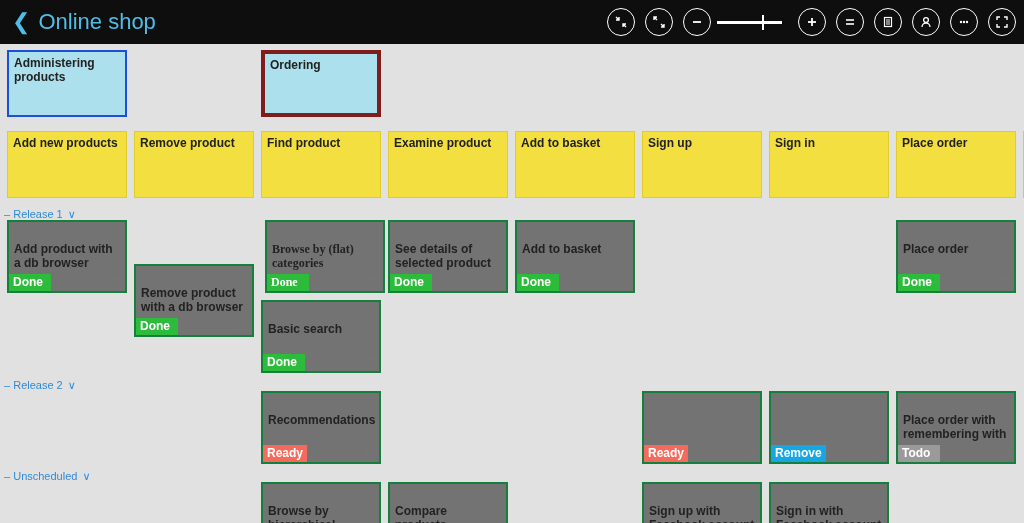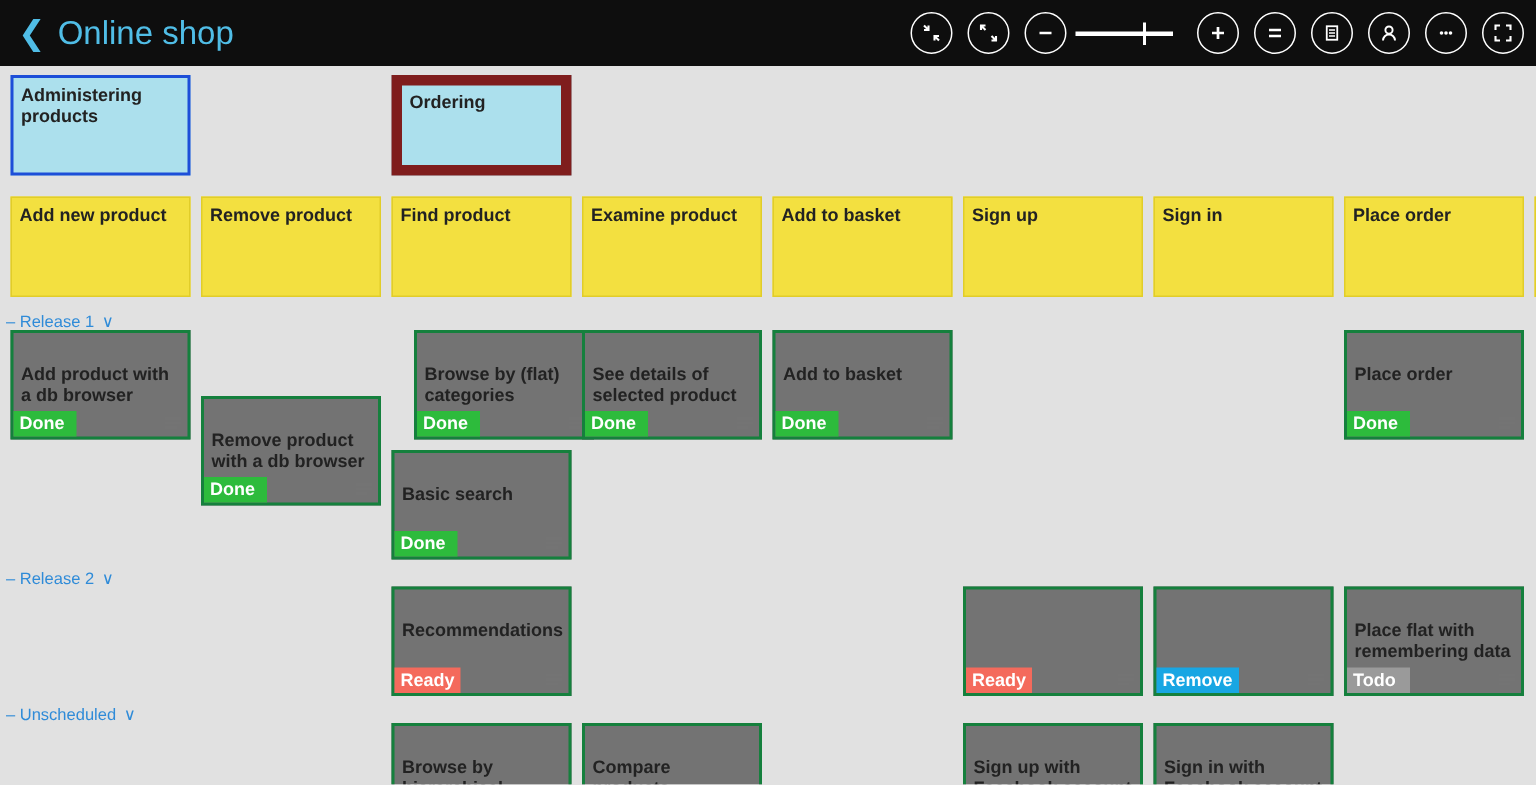"Ordering" .activity { border: 7px solid #7f1d1d -> 4px solid #7f1d1d }
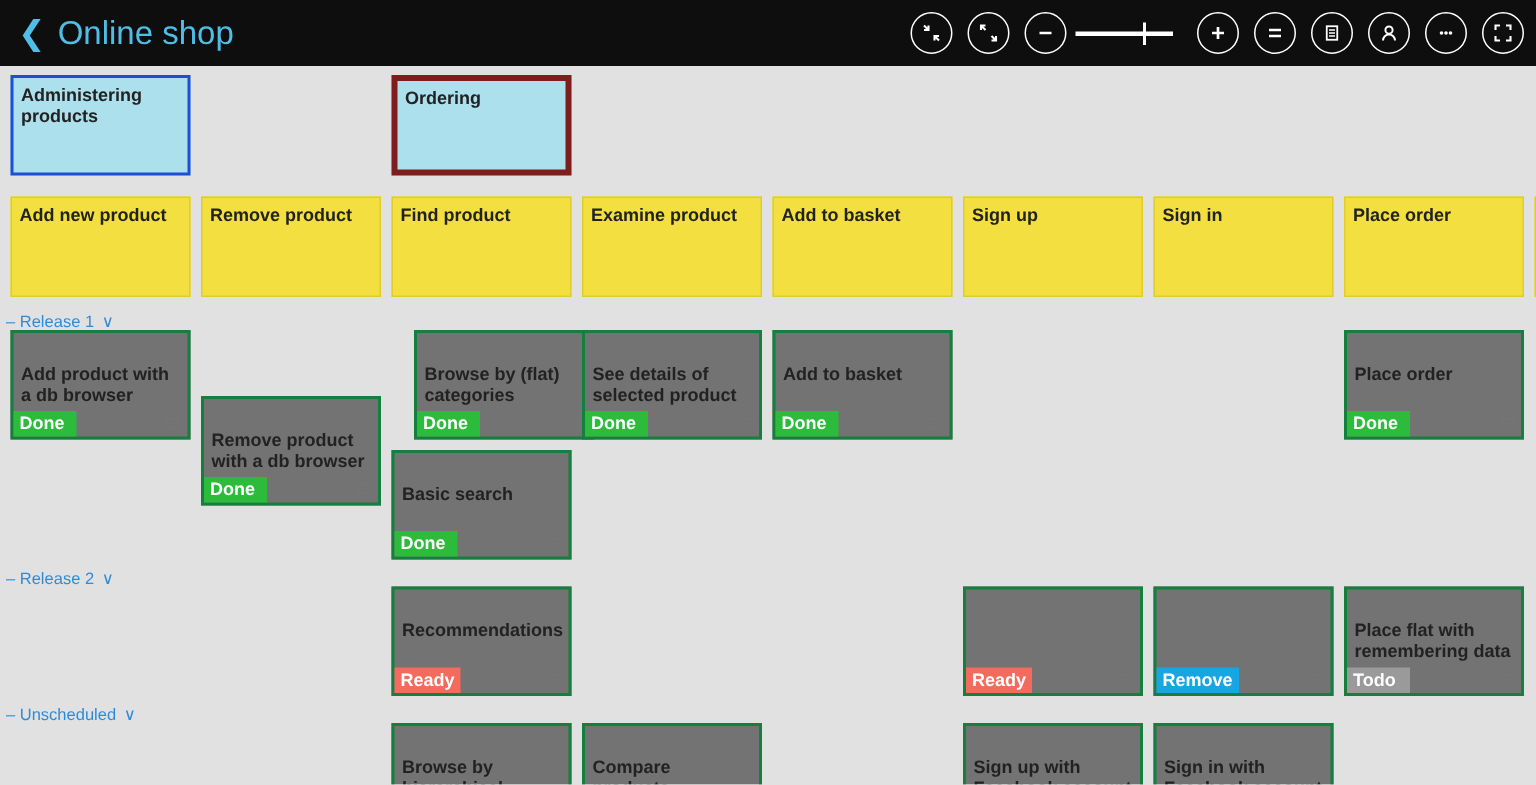"Add new product" div.step { text: product -> products }
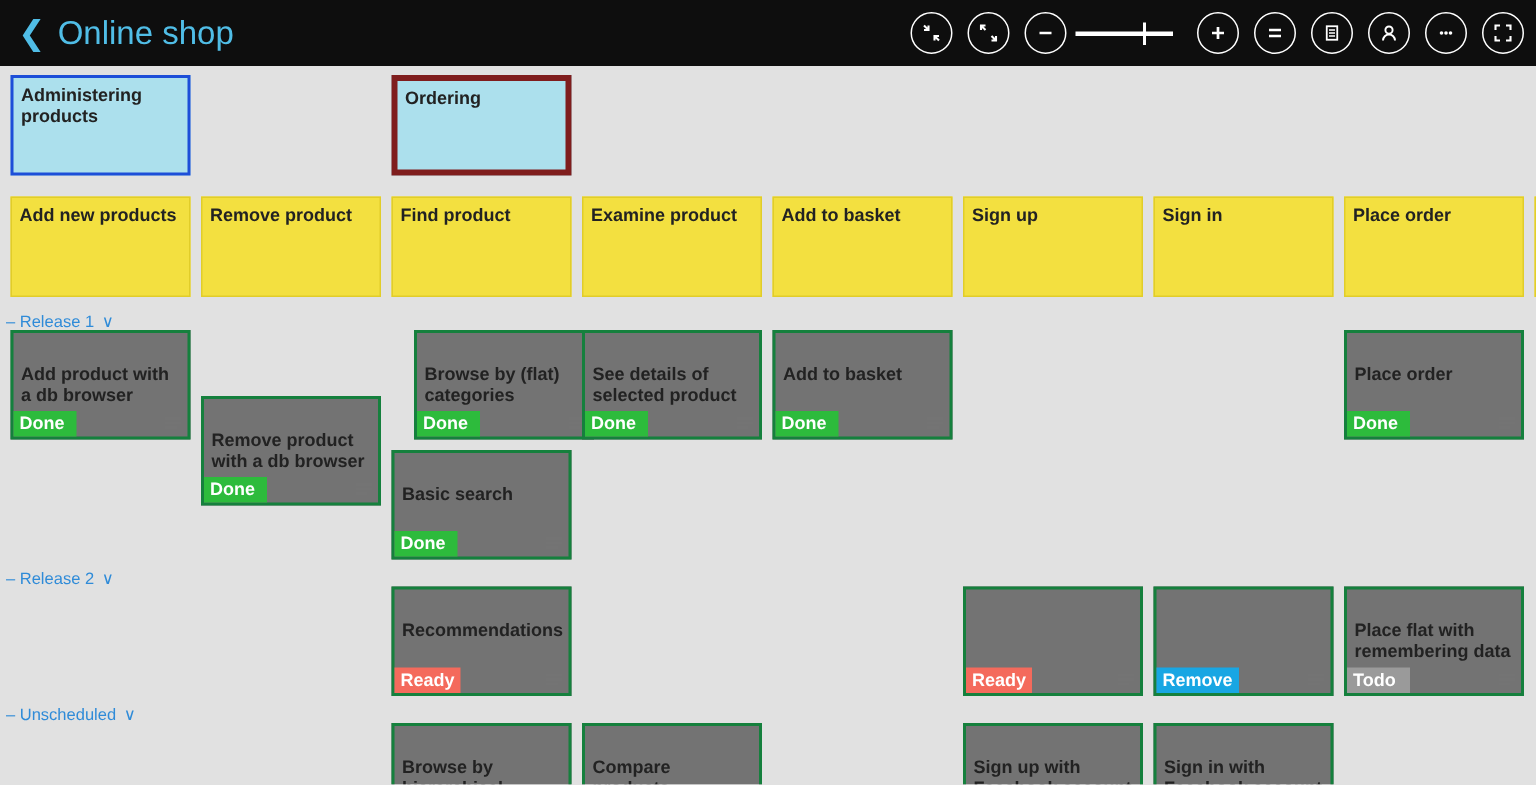"Browse by (flat) categories" div.story { font-family: none -> Liberation Serif, serif; left: 276px -> 265px }
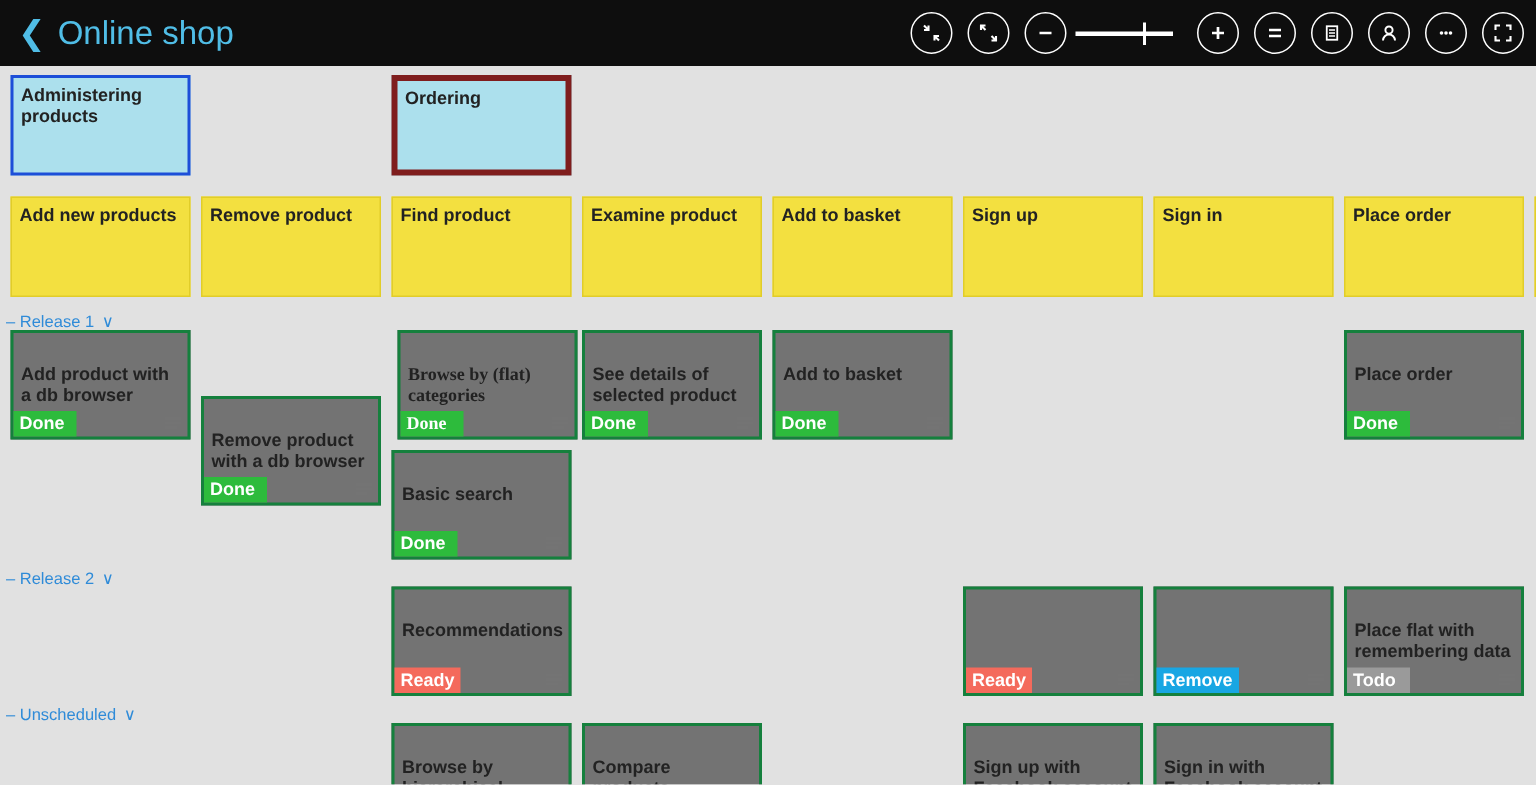"Place flat with remembering data" span { text: flat with remembering data -> order with remembering with }
